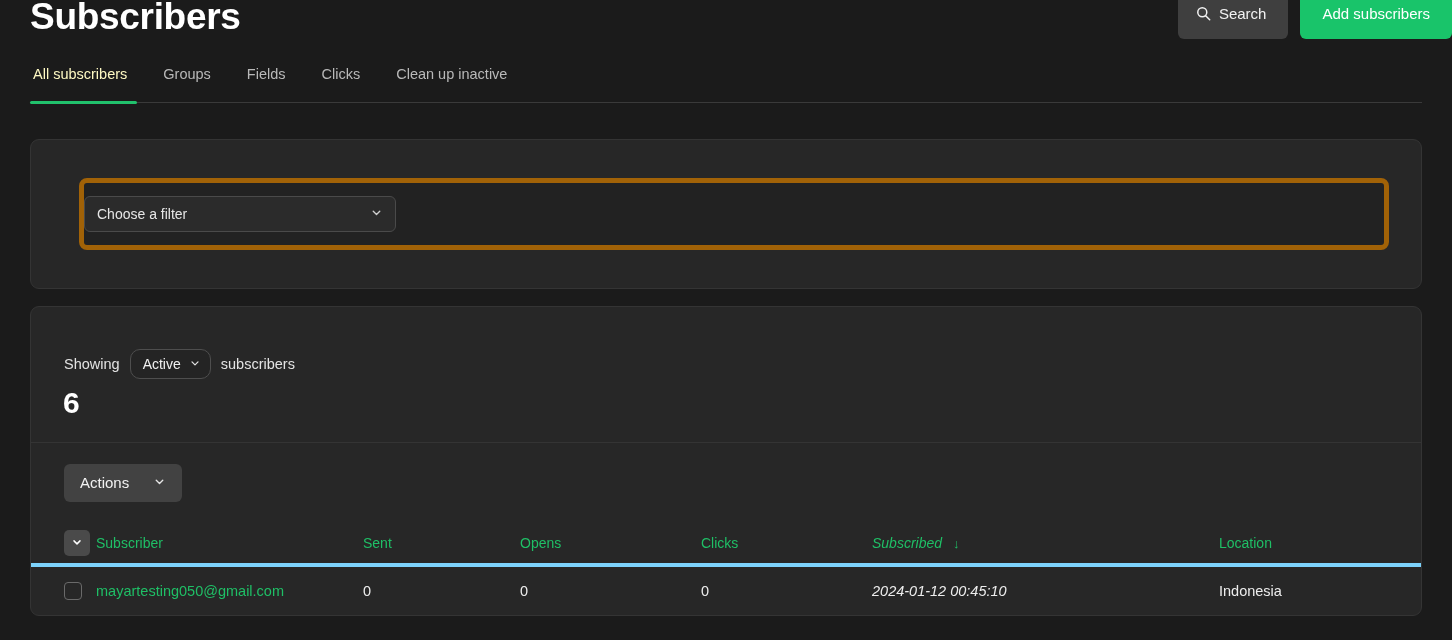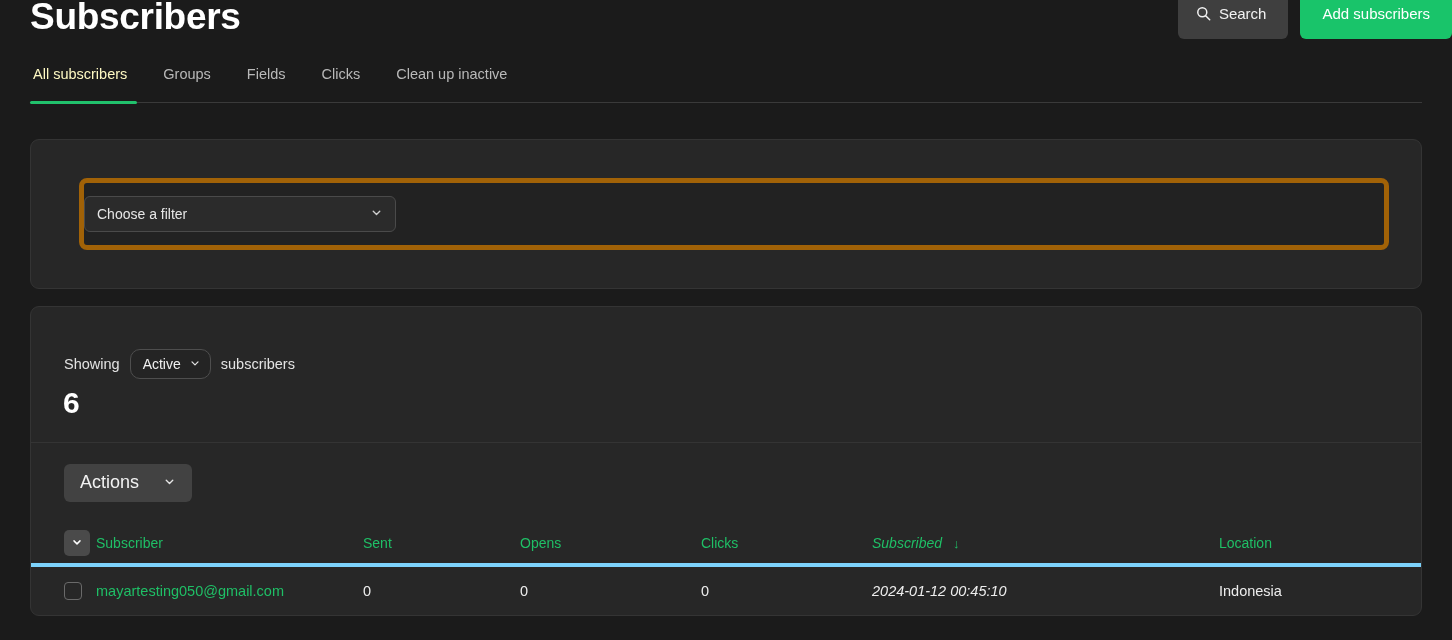"Actions" .btn-grey { font-size: 18px -> 15px }
